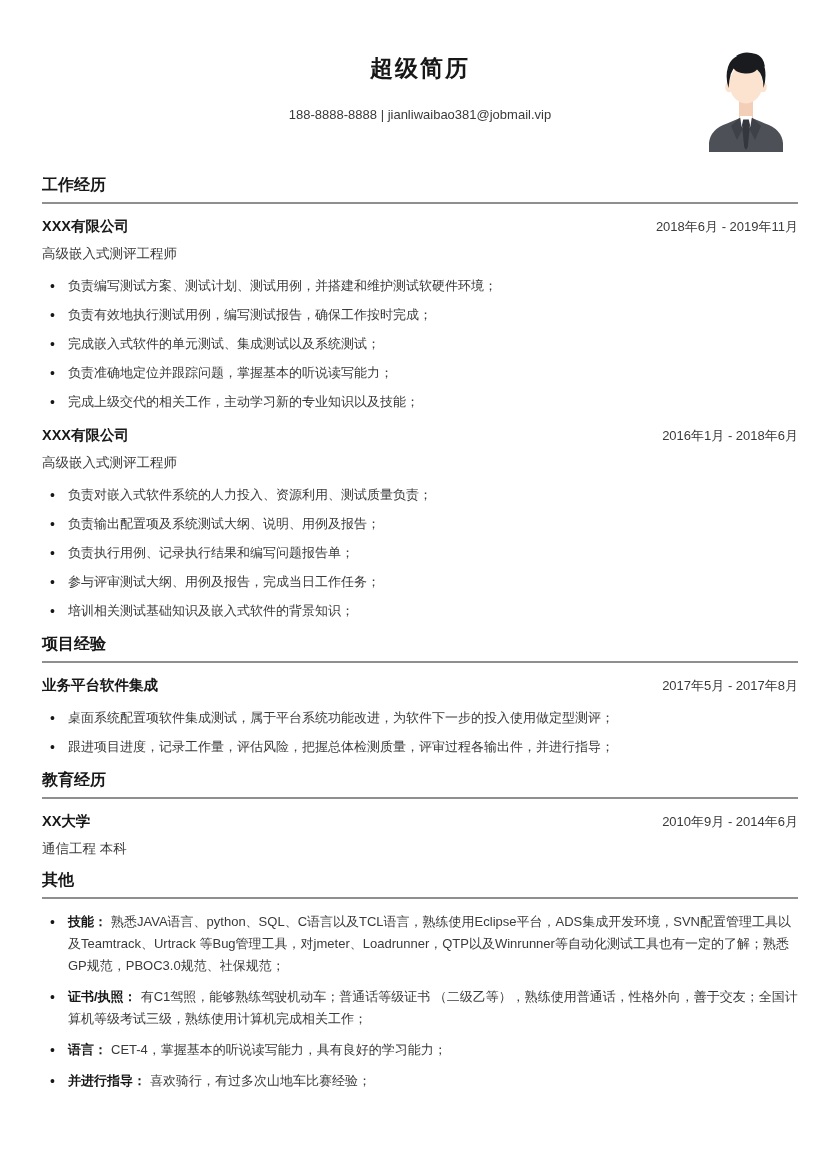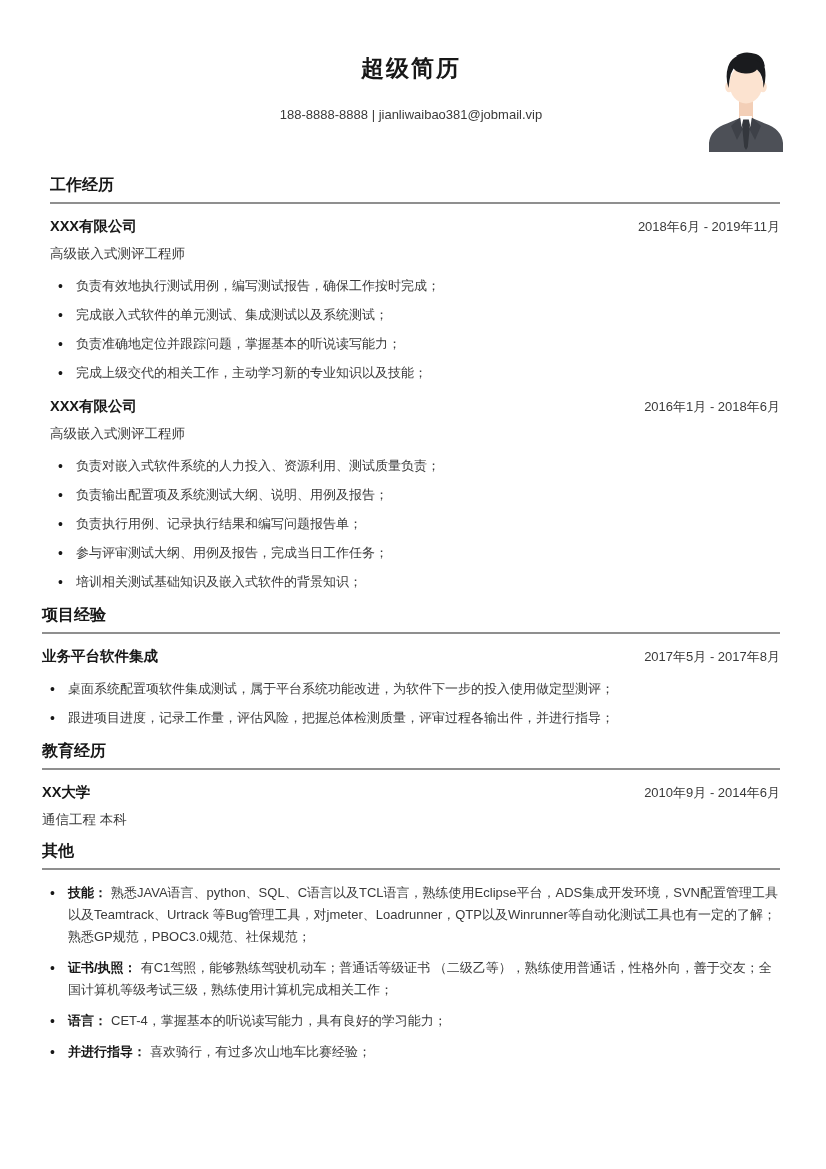"超级简历" .page { padding: 54px 46px 0 42px -> 54px 28px 0 42px }
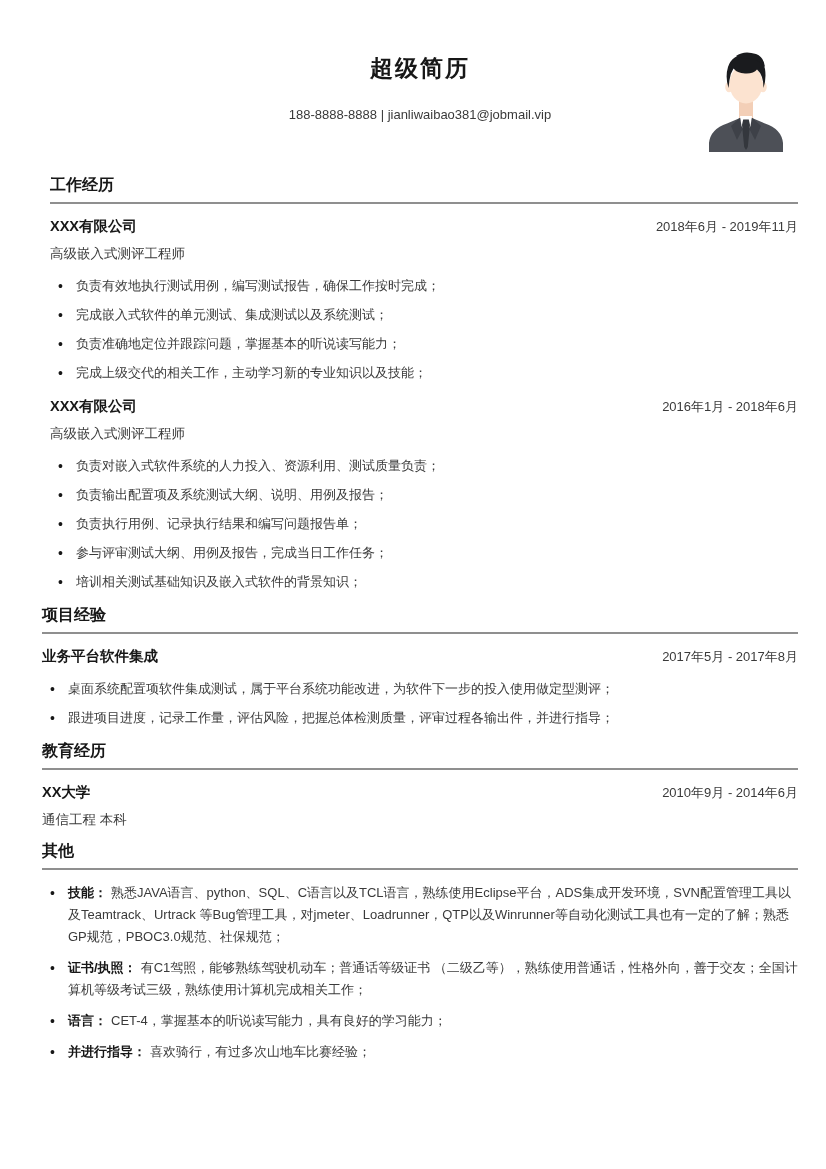"工作经历" section.first { margin-left: 8px -> none }
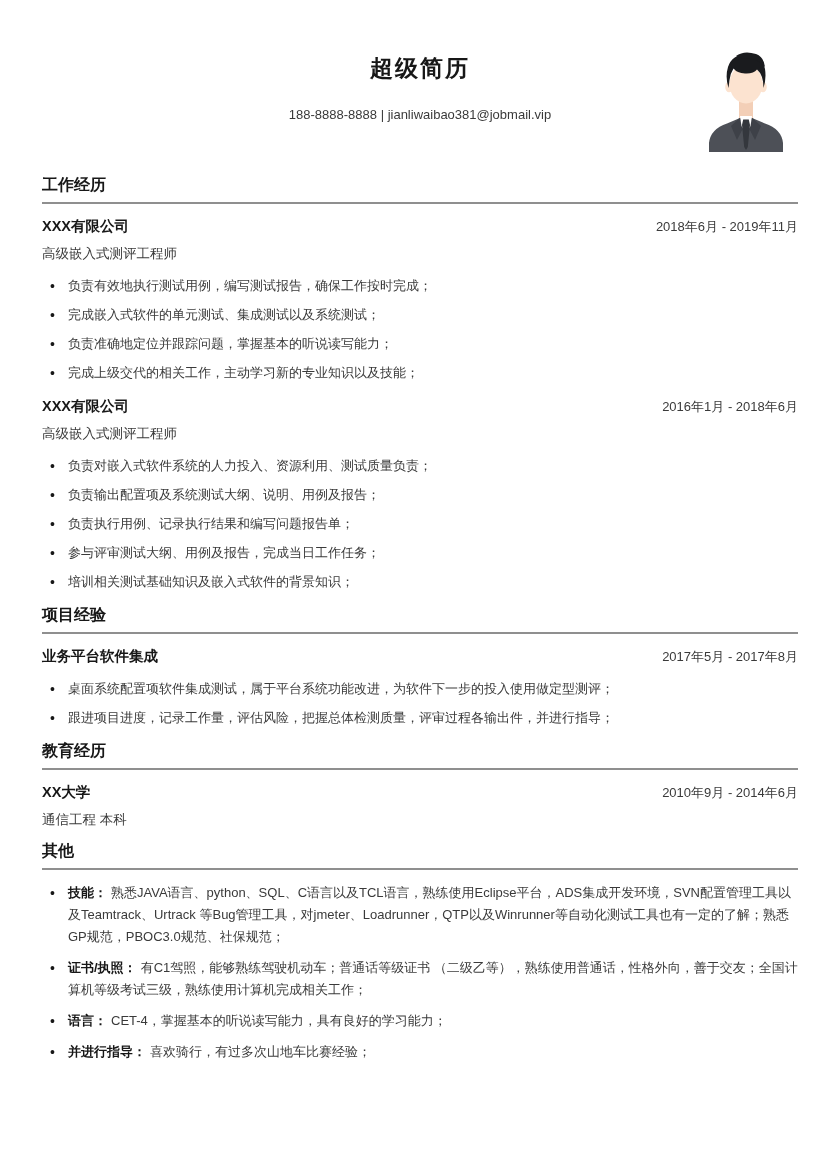"负责编写测试方案、测试计划、测试用例，并搭建和维护测试软硬件环境；" li { html: none -> <li>负责编写测试方案、测试计划、测试用例，并搭建和维护测试软硬件环境；</li> }
